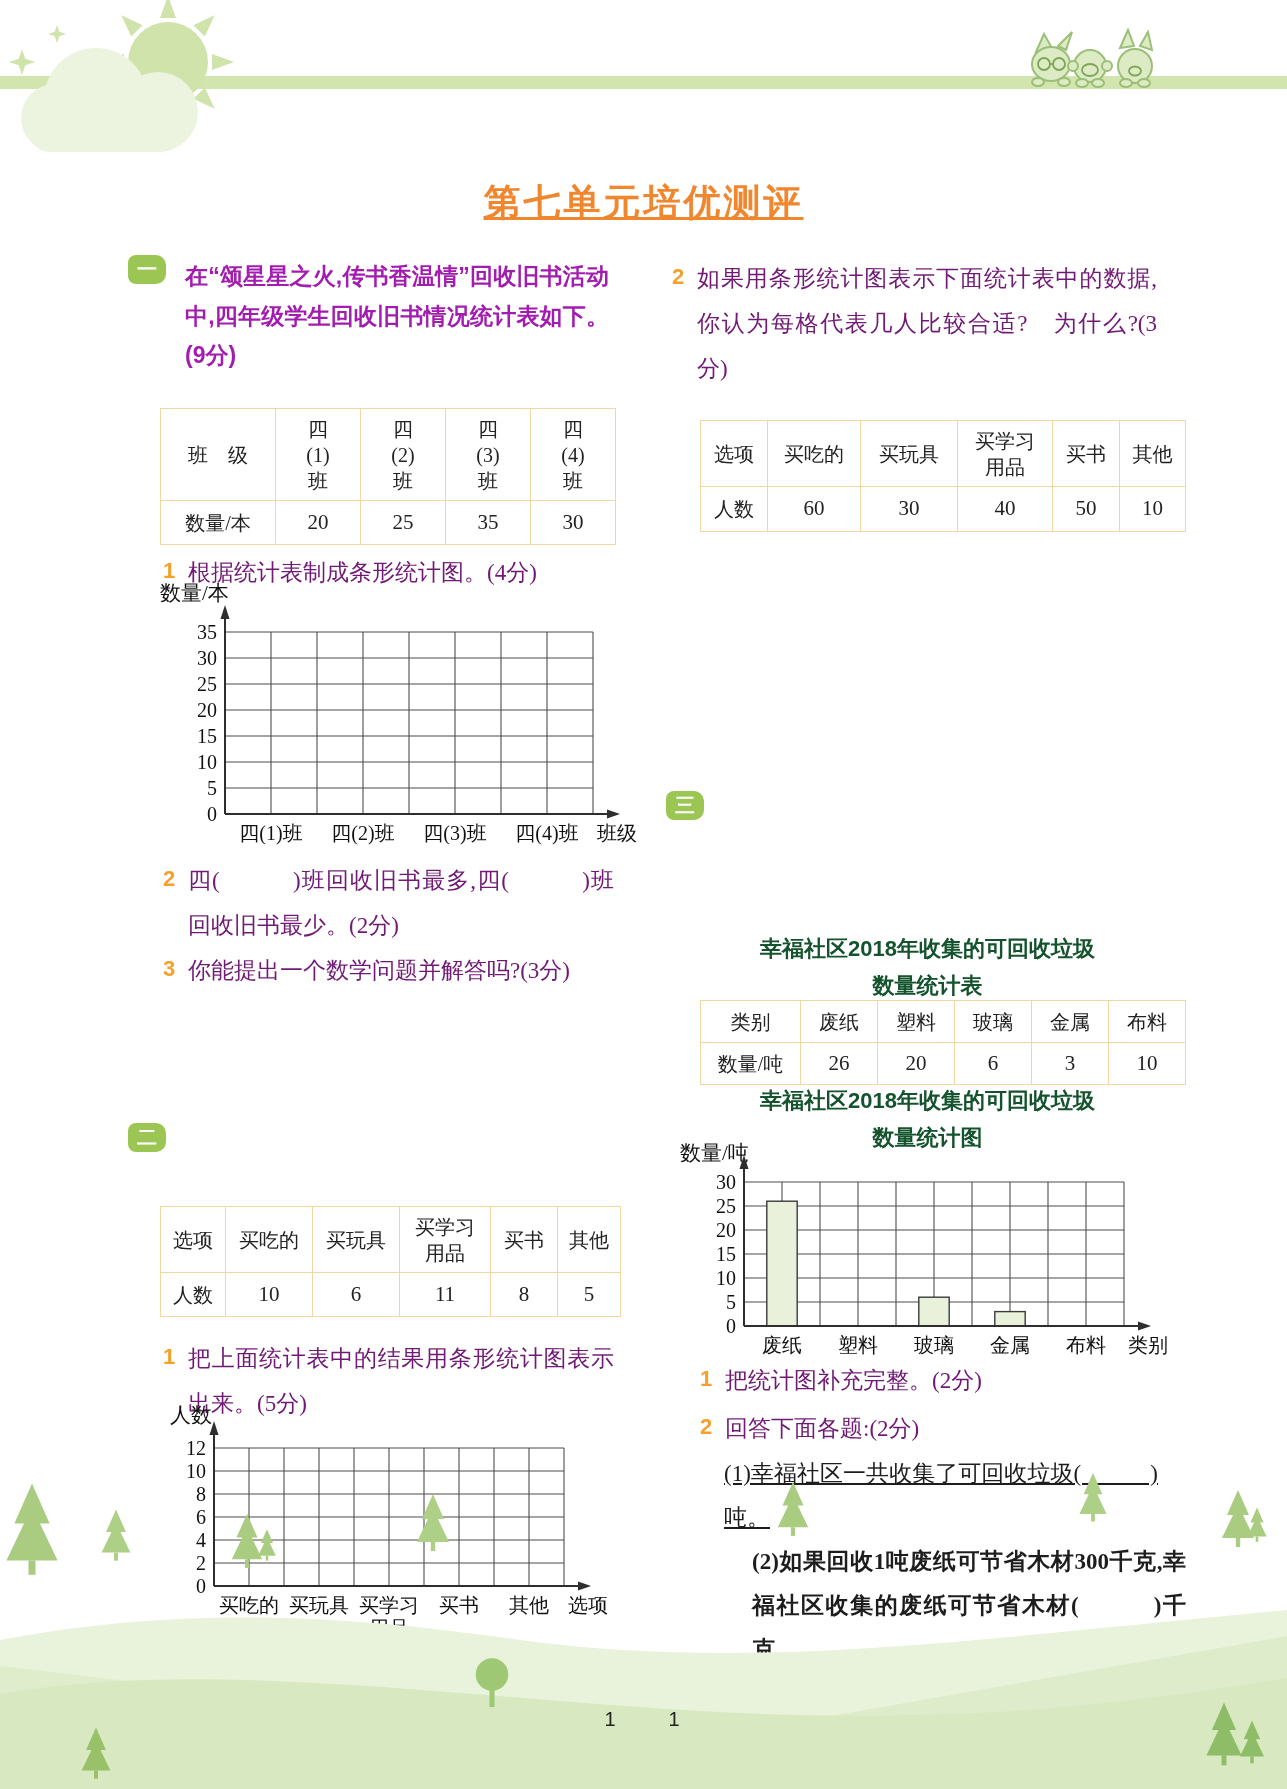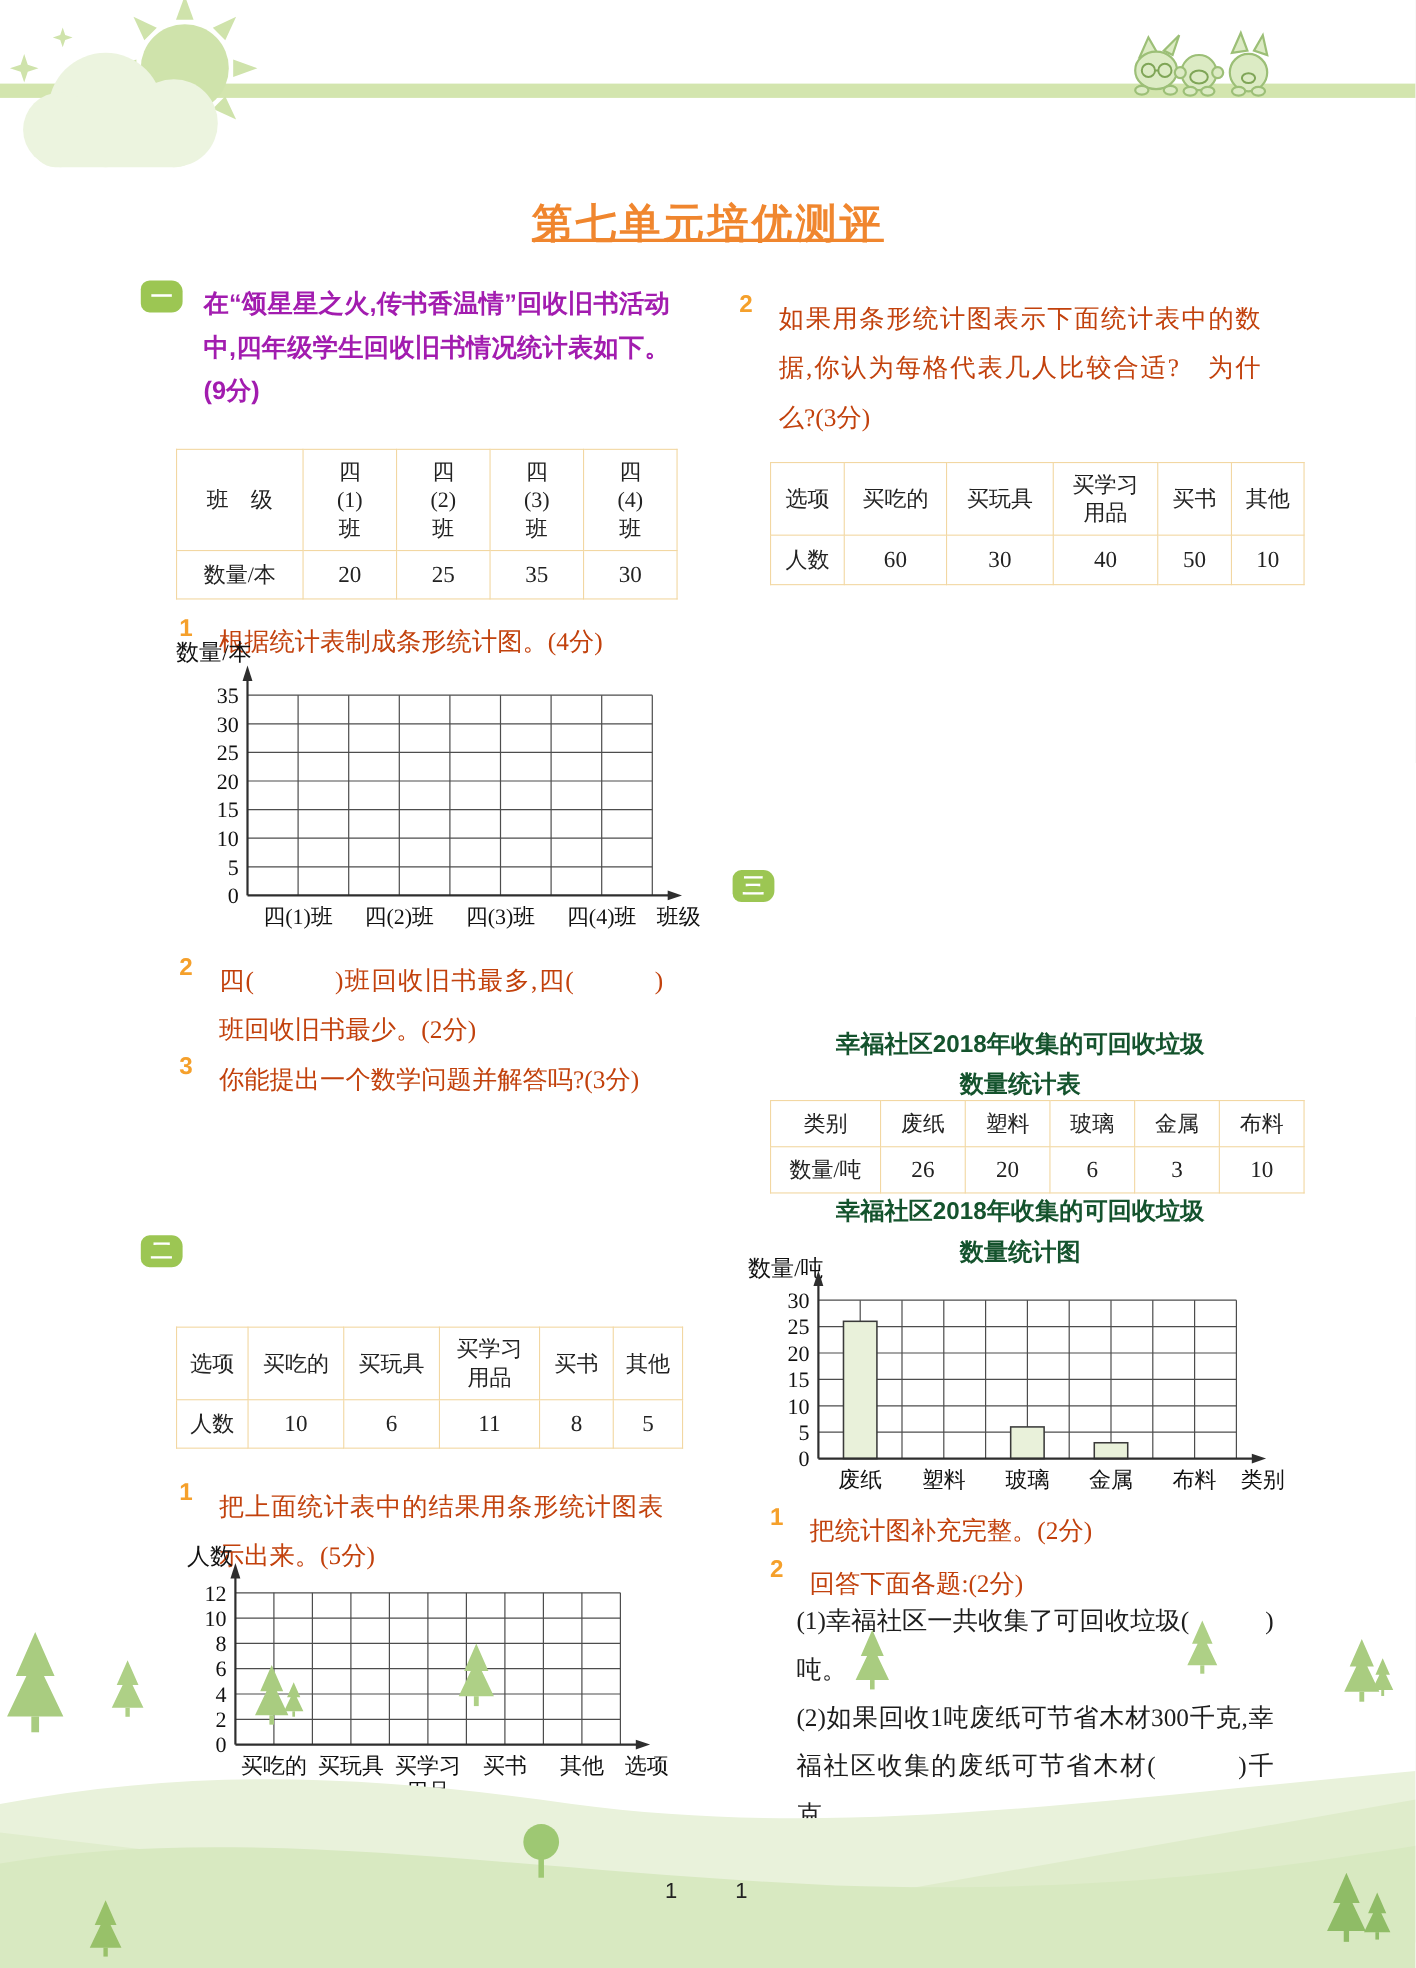"如果用条形统计图表示下面统计表中的数据,你认为每格代表几人比较合适?" .subtext { color: #c2410c -> #701a75; margin: 12px -> 1px }
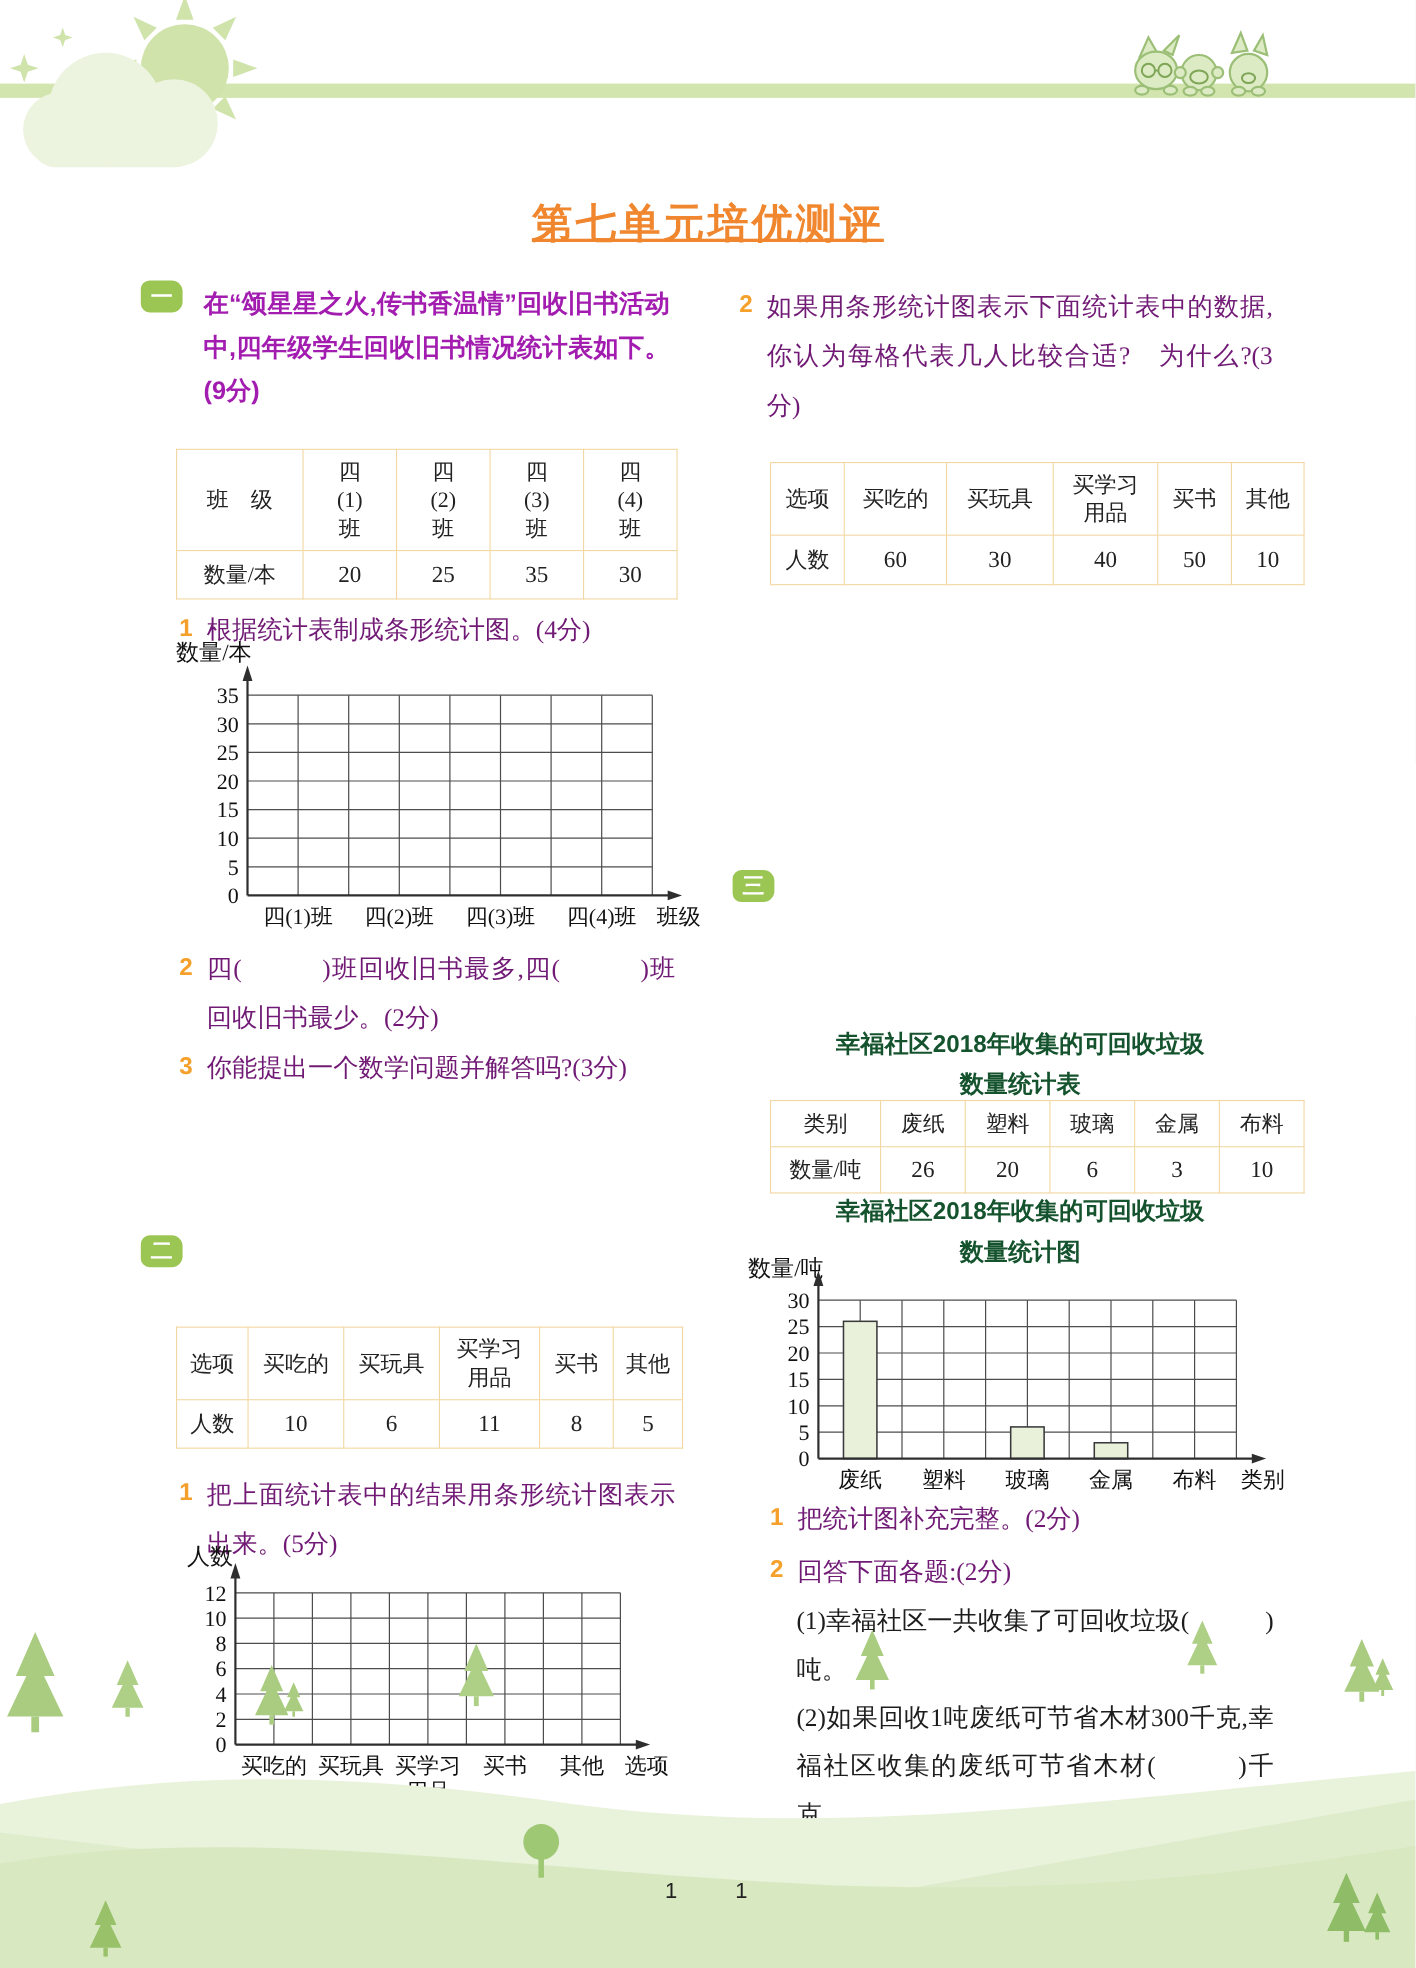"(1)幸福社区一共收集了可回收垃圾( )吨。" p.plain { text-decoration: none -> underline }
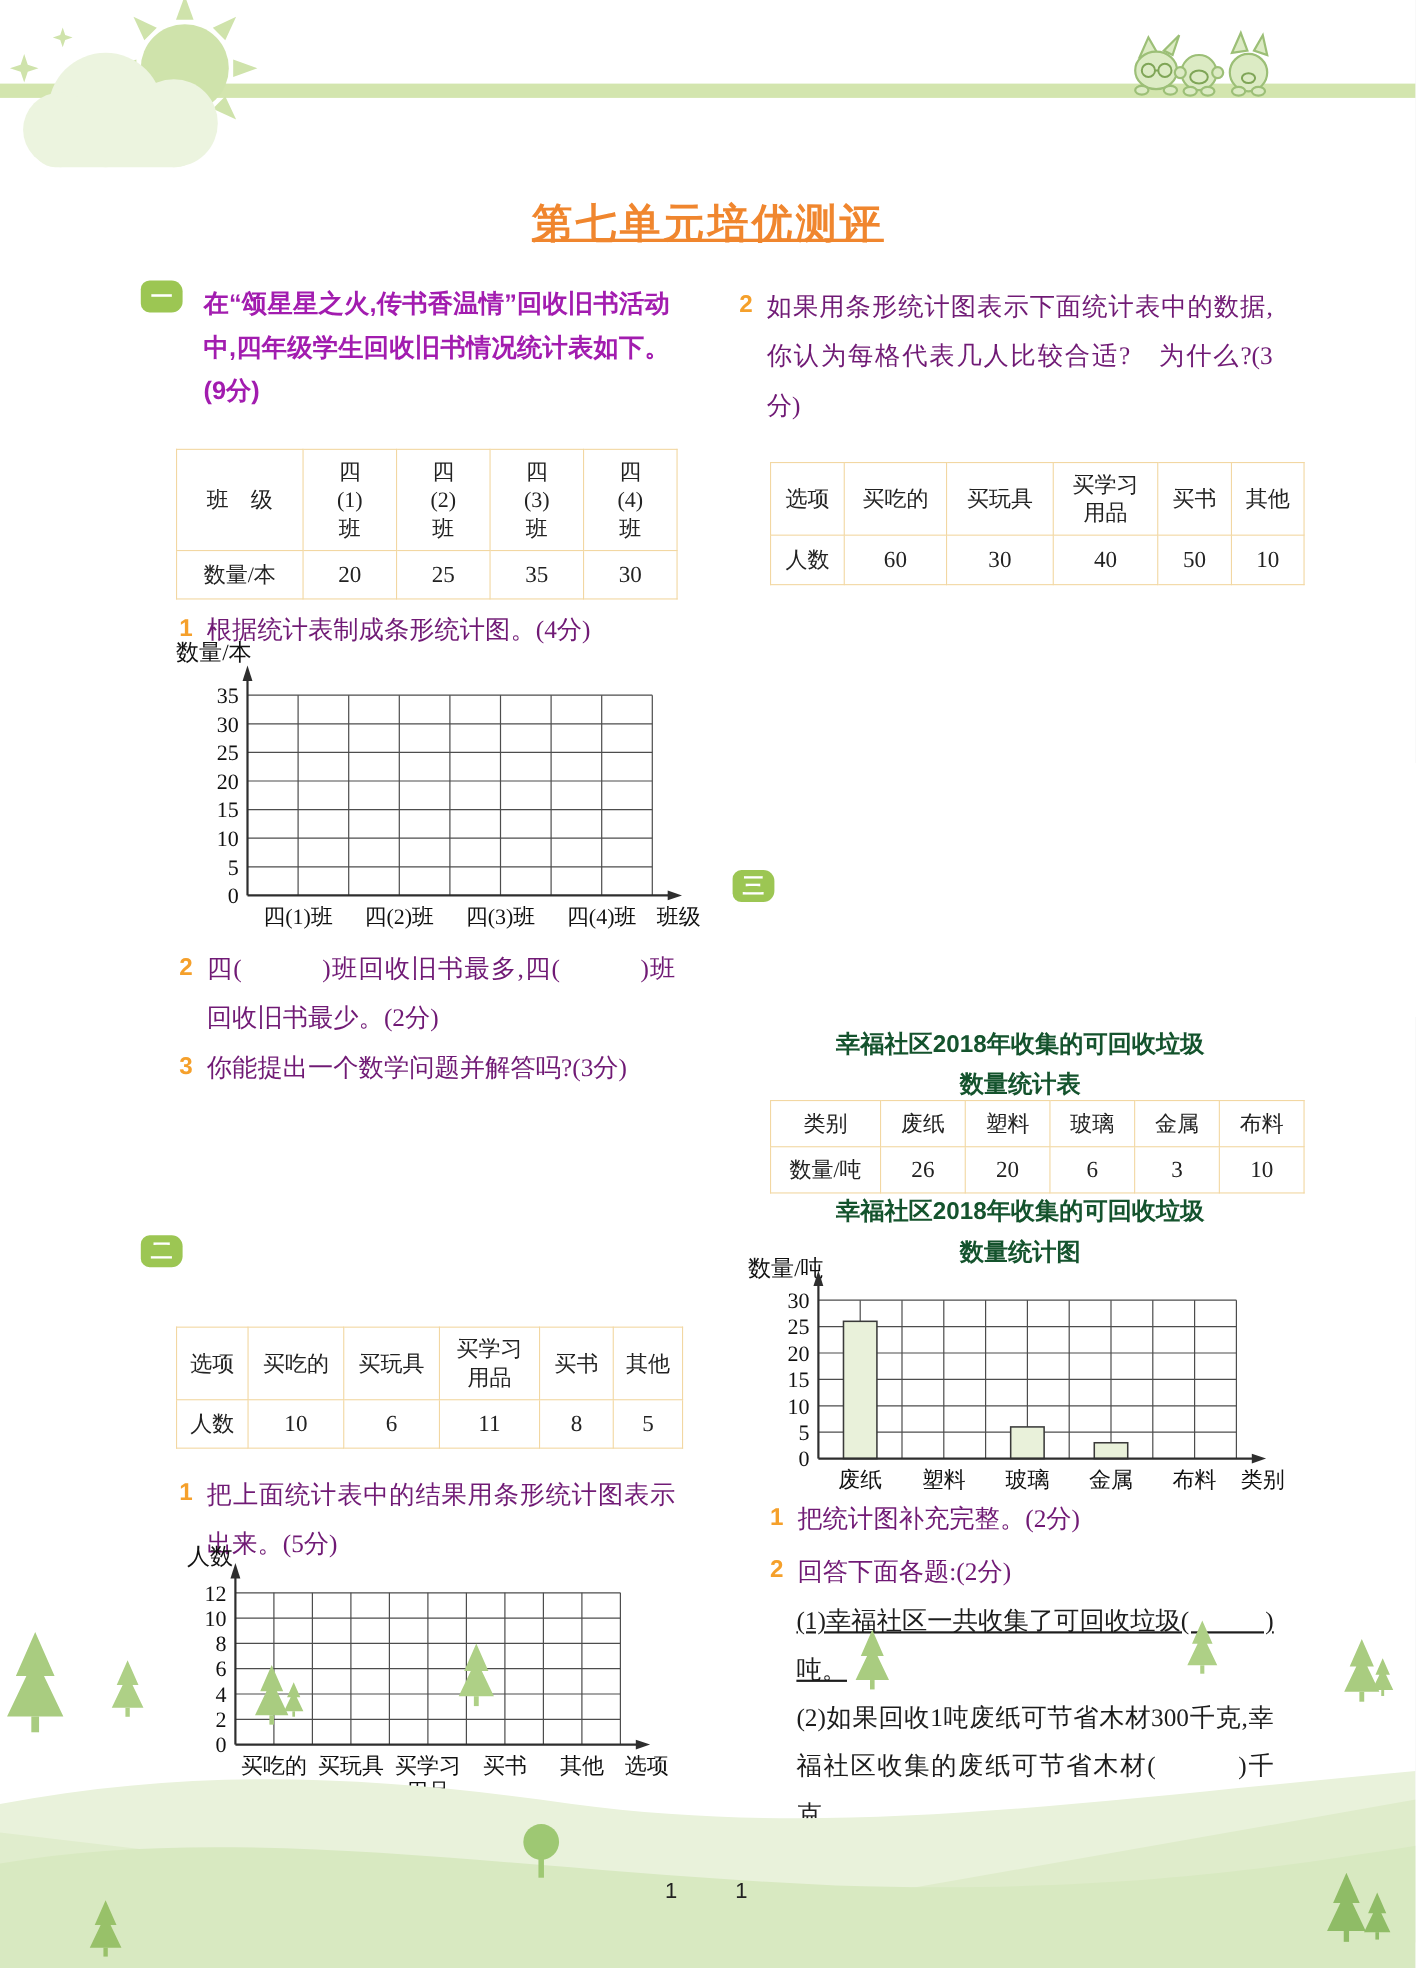"(2)如果回收1吨废纸可节省木材300千克,幸福社区收集的废纸可节省木材(" p.plain { font-weight: none -> bold; left: 724px -> 752px }
